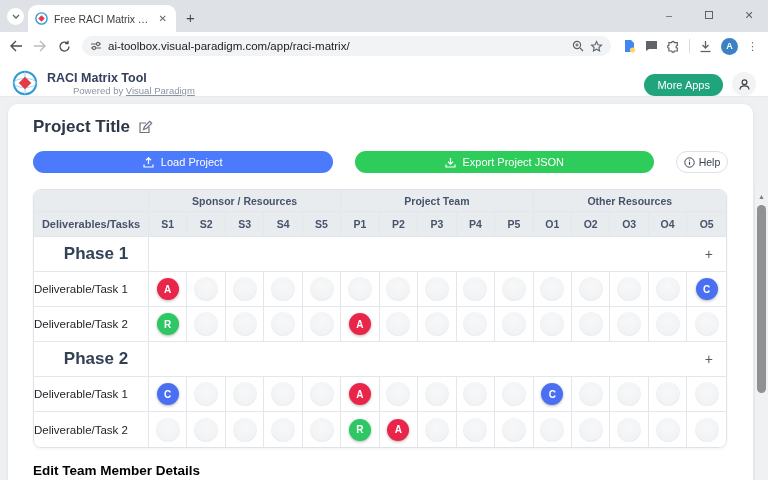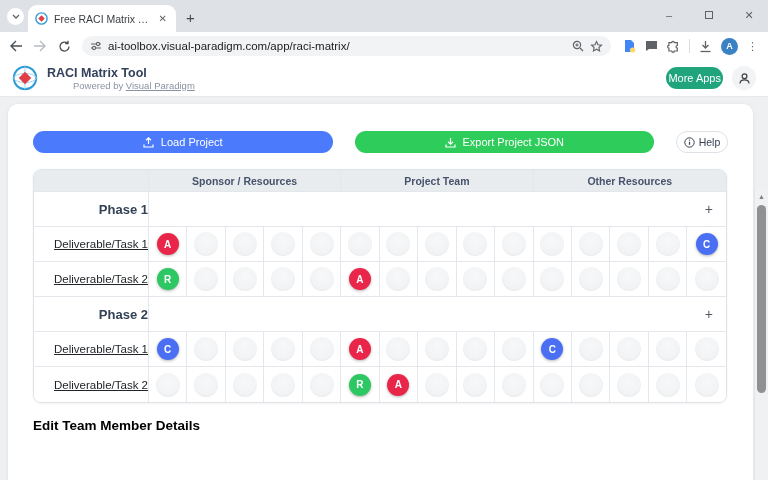"RACI Matrix Tool" .appheader { align-items: center -> flex-end }
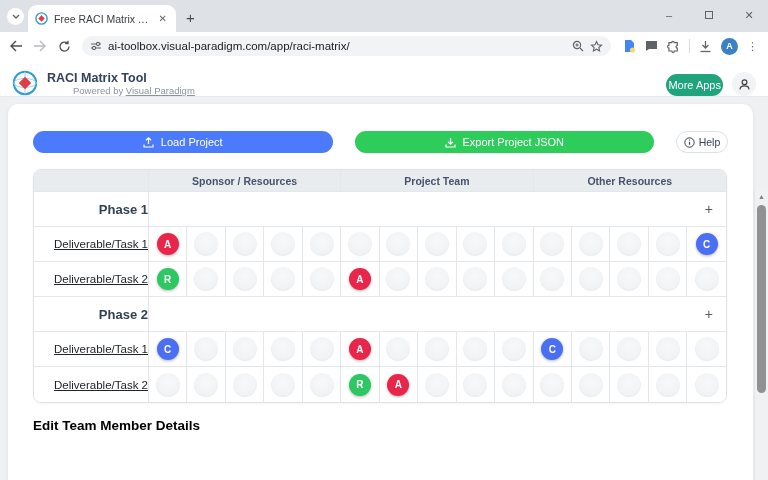"More Apps" .more-apps { padding: 5px 2px -> 5px 13px }
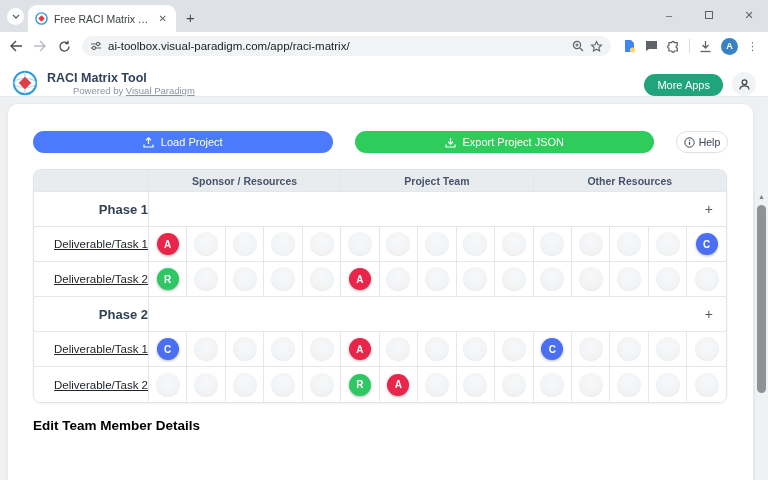"Project Title" div.title-row { html: none -> <div> <h1>Project Title</h1> <span> <svg> <path></path> <path></path> </svg> </span> </div> }
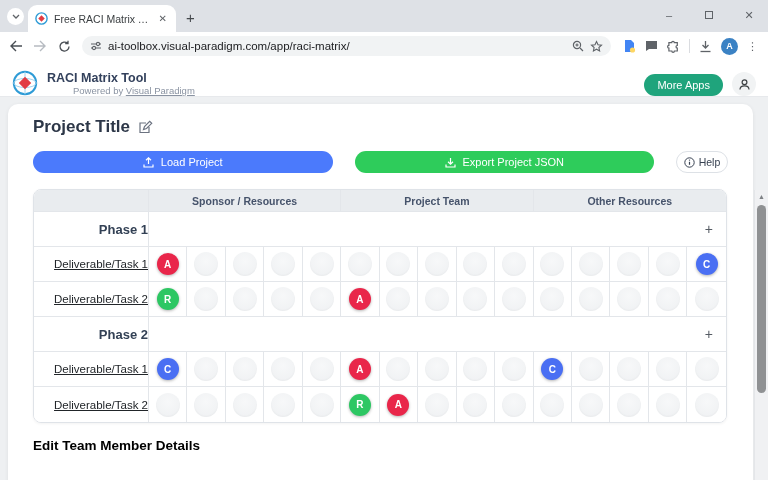"Deliverables/Tasks" tr { html: none -> <tr> <th>Deliverables/Tasks</th> <th>S1</th> <th>S2</th> <th>S3</th> <th>S4</th> <th>S5</th> <th>P1</th> <th>P2</th> <th>P3</th> <th>P4</th> <th>P5</th> <th>O1</th> <th>O2</th> <th>O3</th> <th>O4</th> <th>O5</th> </tr> }
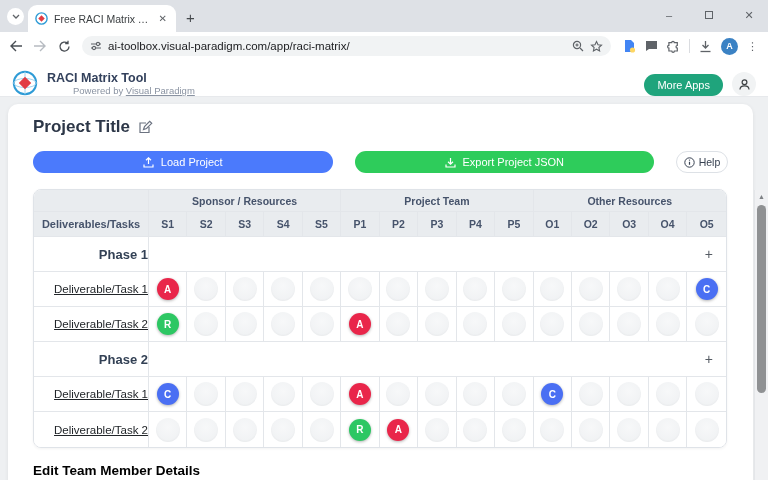"Phase 1" td.plabel { font-size: 13px -> 17px; text-align: right -> center }
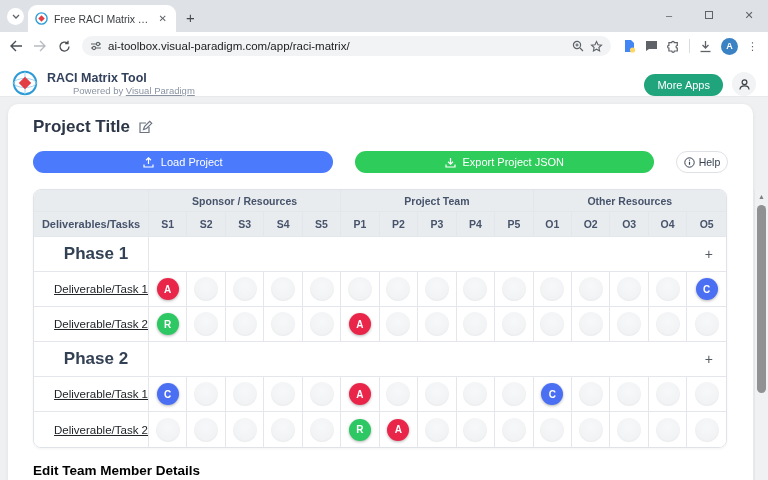"Deliverable/Task 1" td.tlabel { text-align: right -> left; text-decoration: underline -> none }
